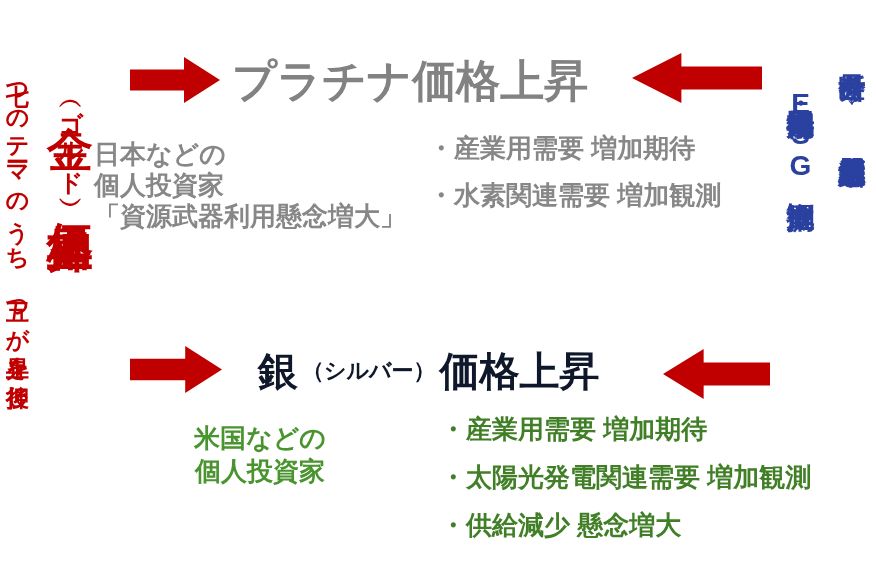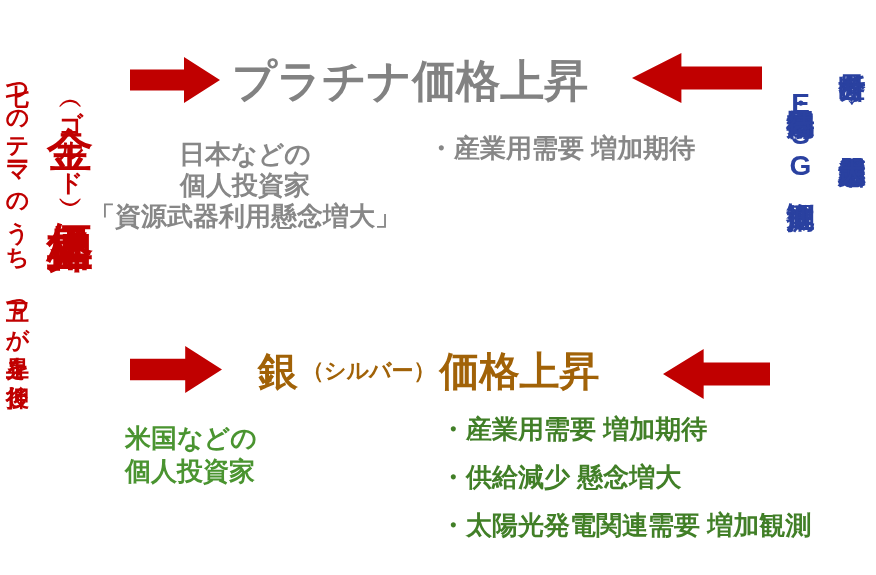"日本などの" .pt-sub { left: 80px -> 94px; text-align: center -> none }
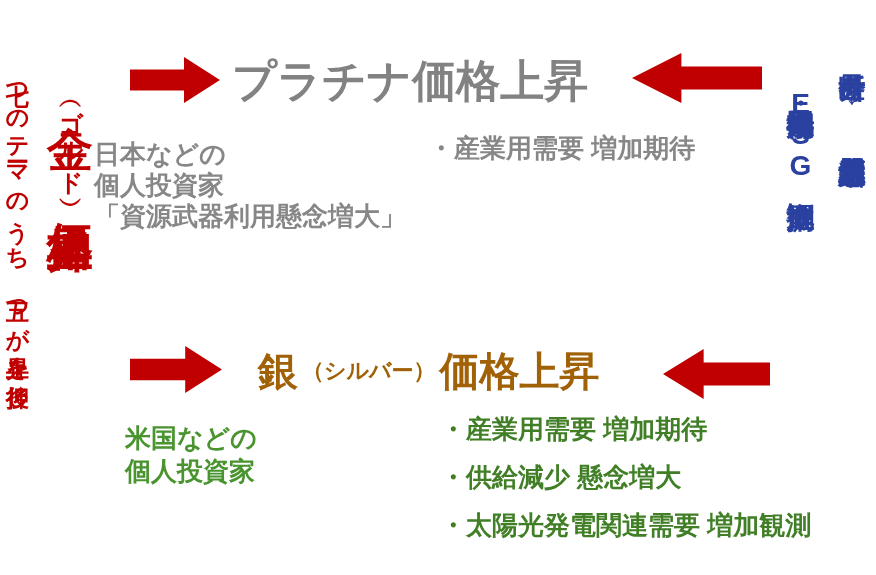"・水素関連需要 増加観測" div { html: none -> <div>・水素関連需要 増加観測</div> }
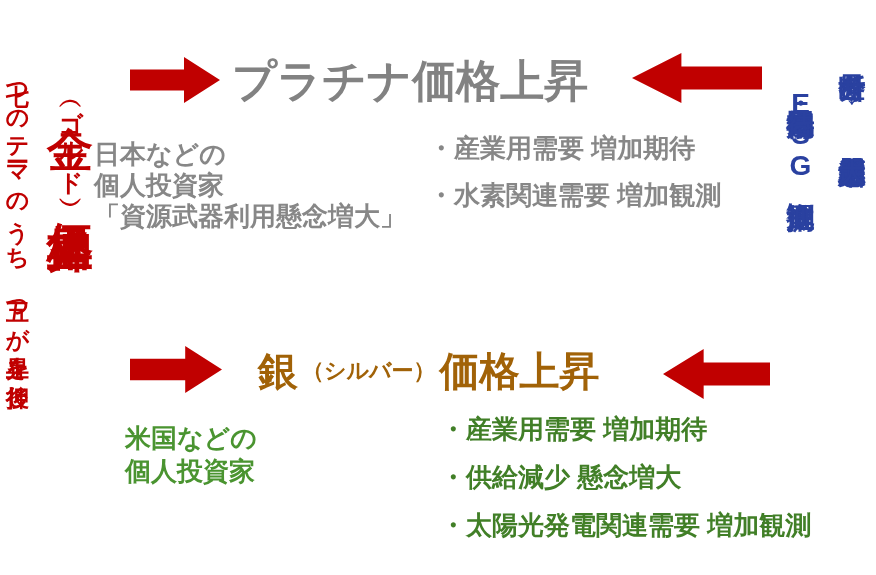"銀 （シルバー） 価格上昇" .silver-title { color: #a16207 -> #0f172a }
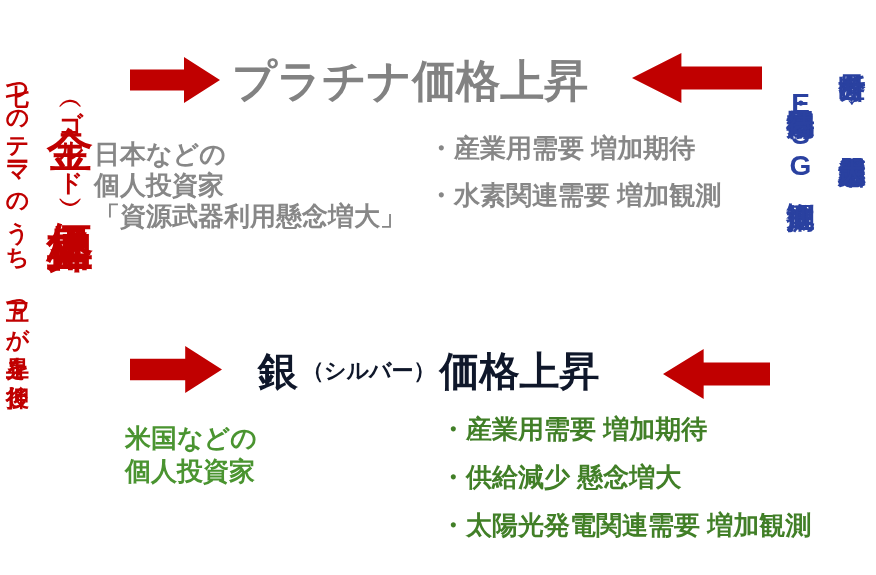"米国などの" .ag-sub { text-align: left -> center }
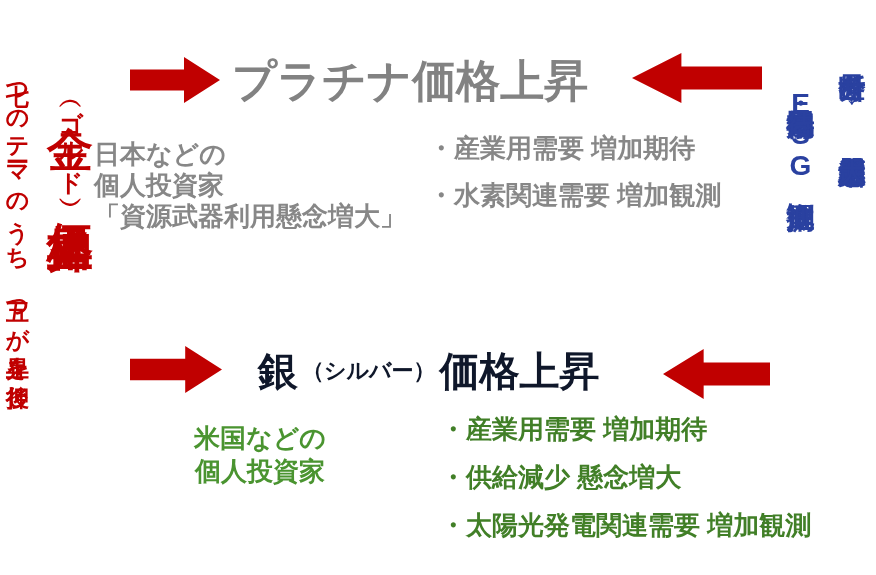"・供給減少 懸念増大" div { order: before "・太陽光発電関連需要 増加観測" -> after "・太陽光発電関連需要 増加観測" }
